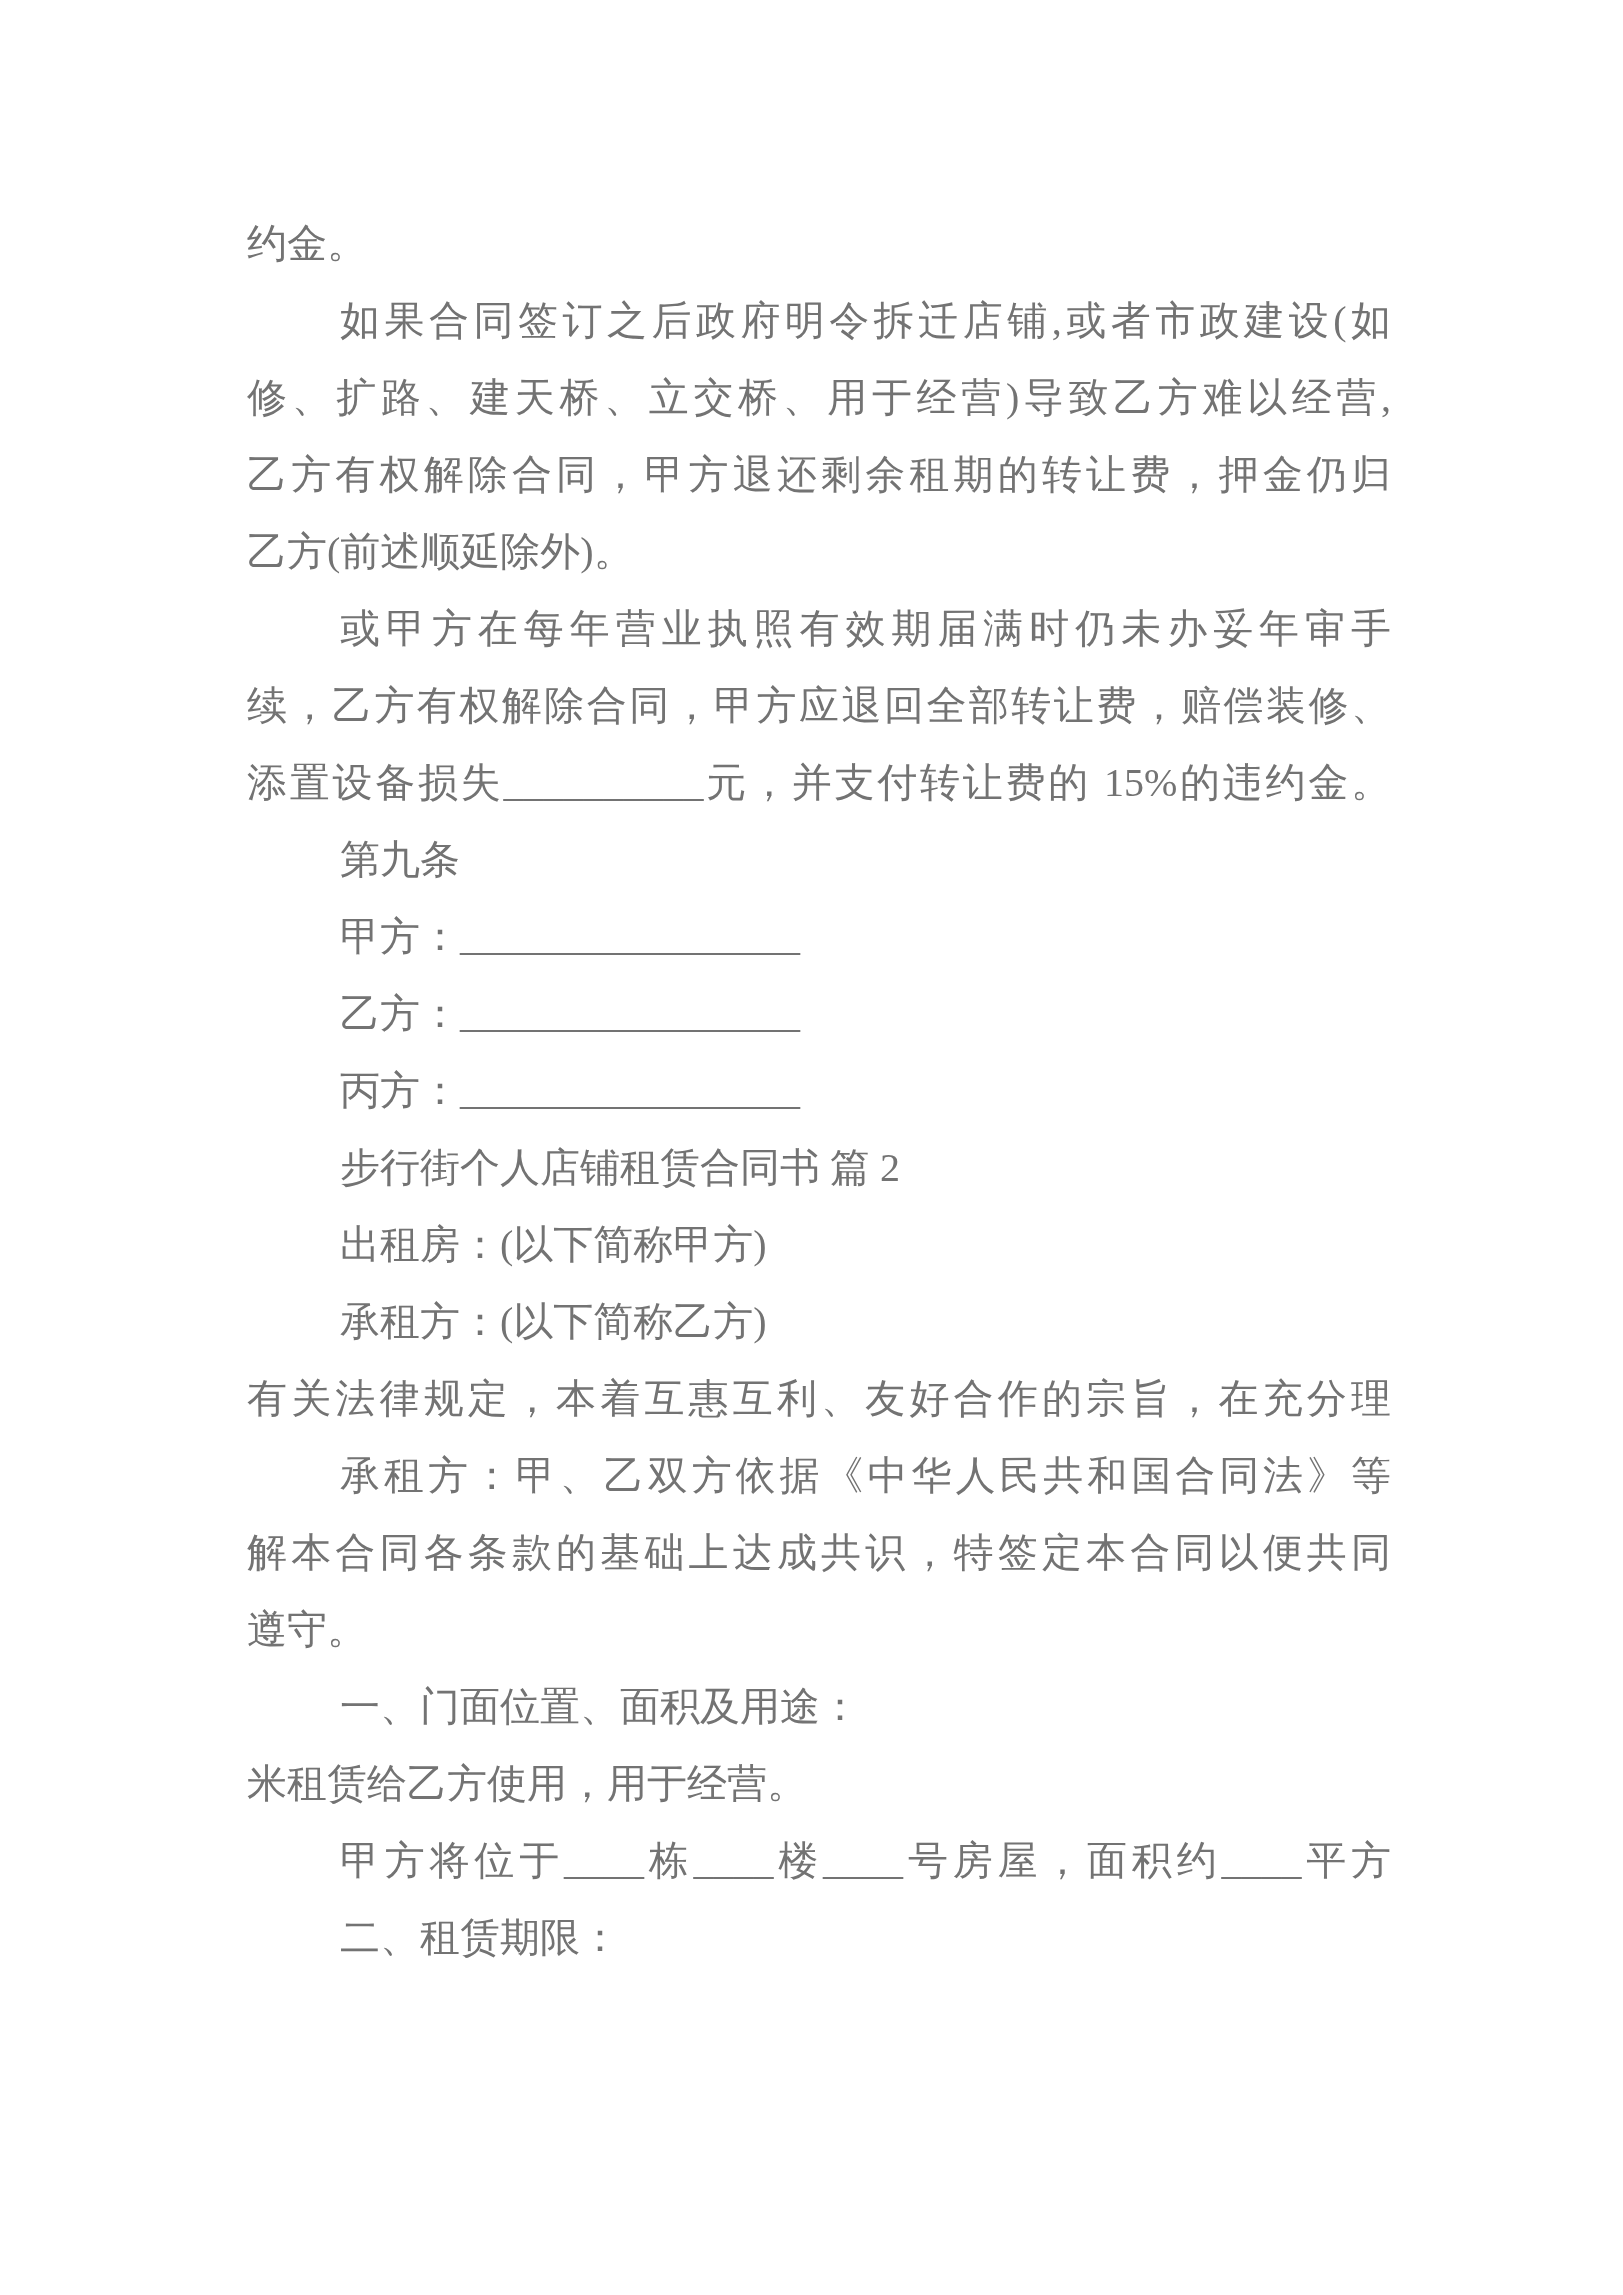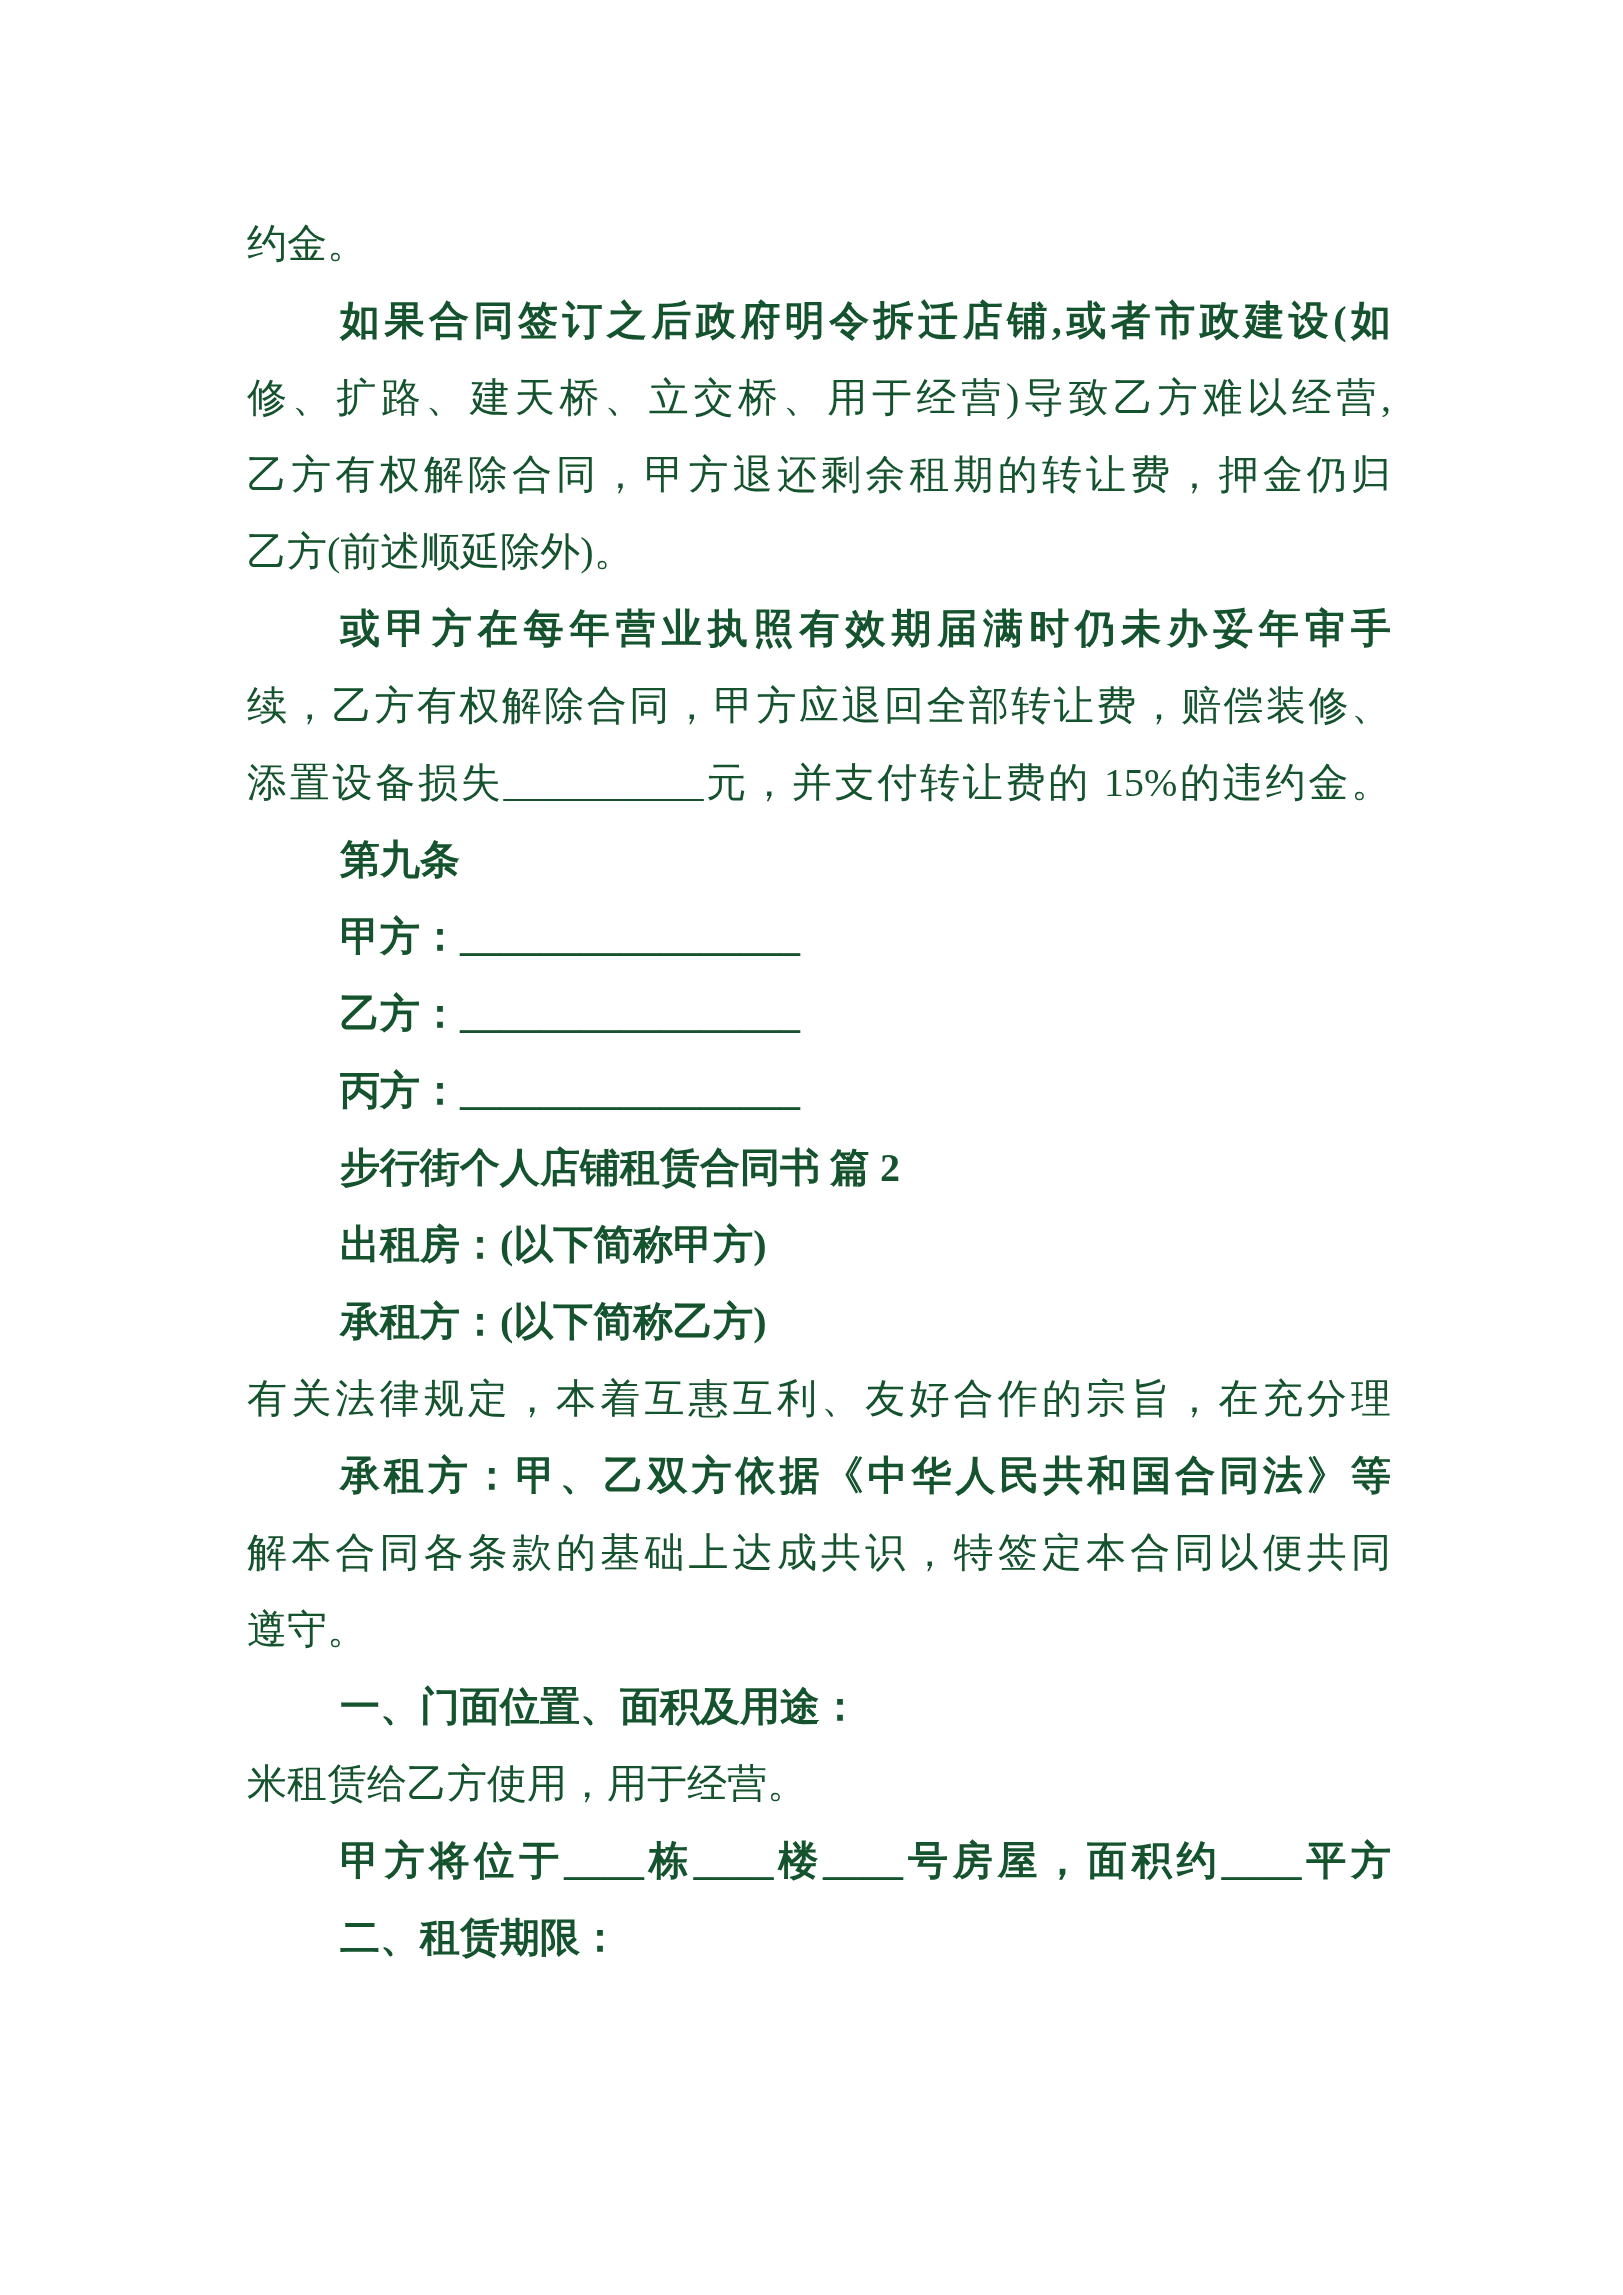"约金。" .page { color: #14532d -> #737373 }
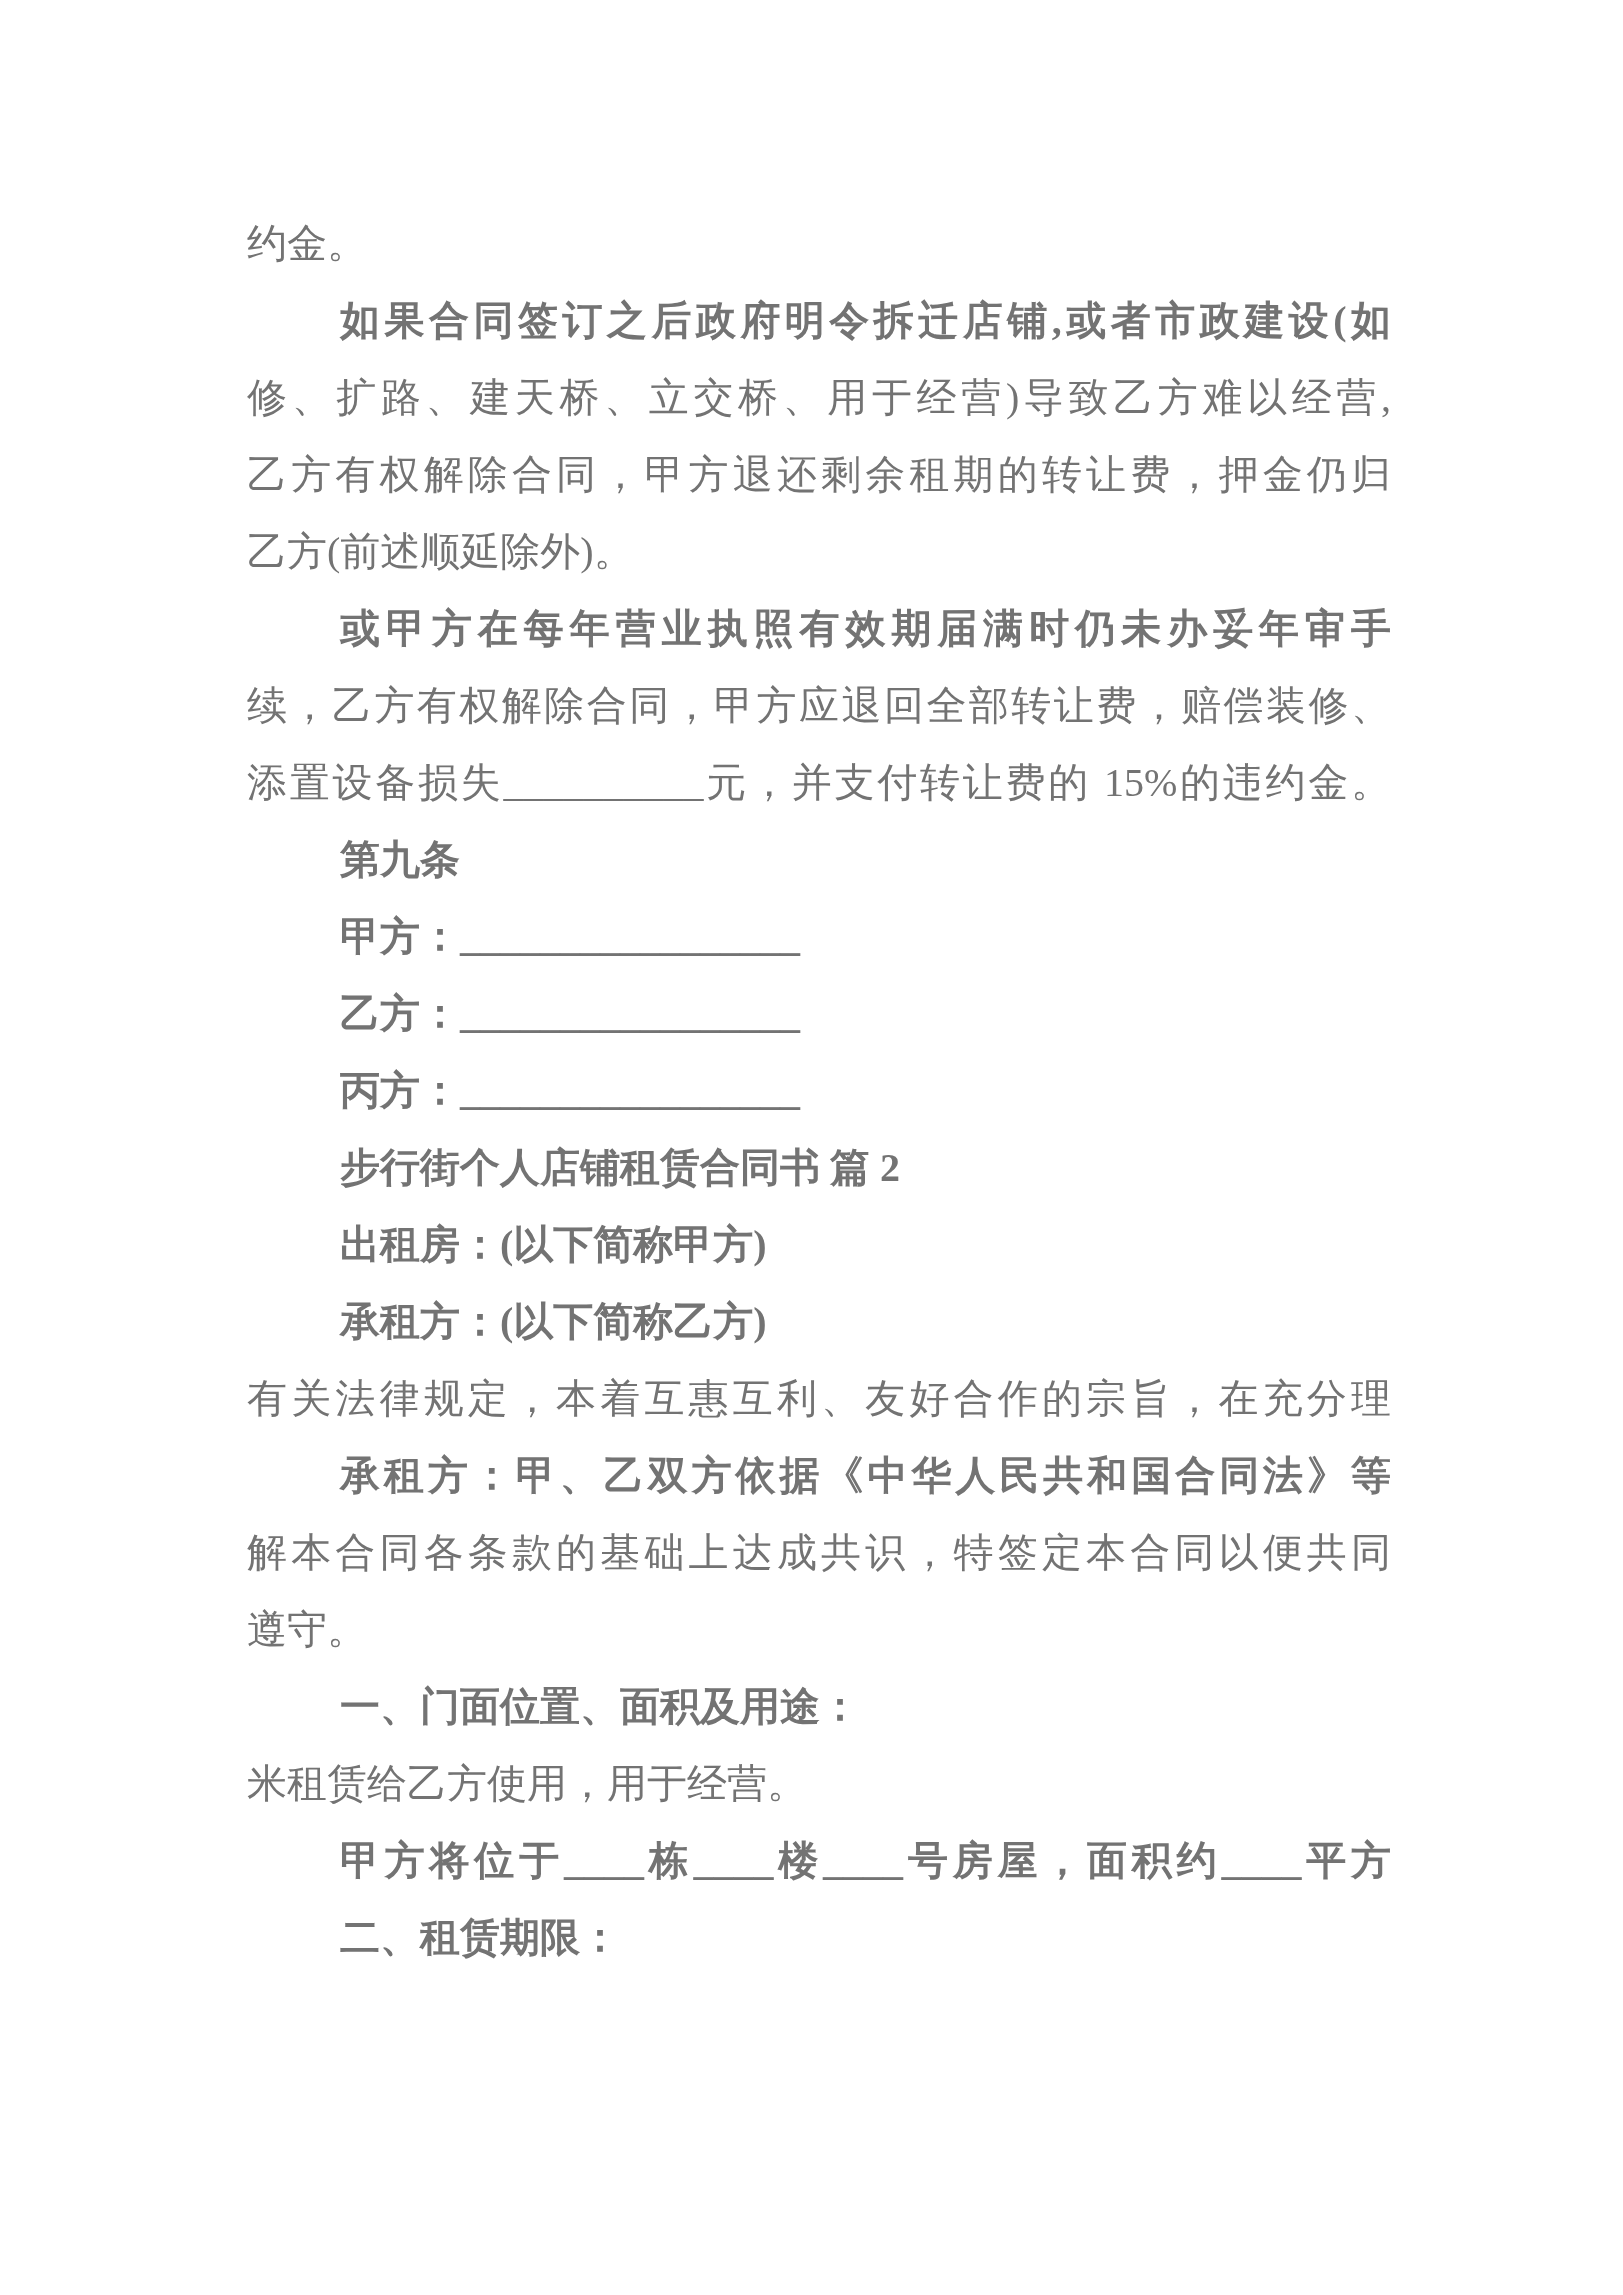"如果合同签订之后政府明令拆迁店铺,或者市政建设(如" .line.indent { font-weight: bold -> none }
